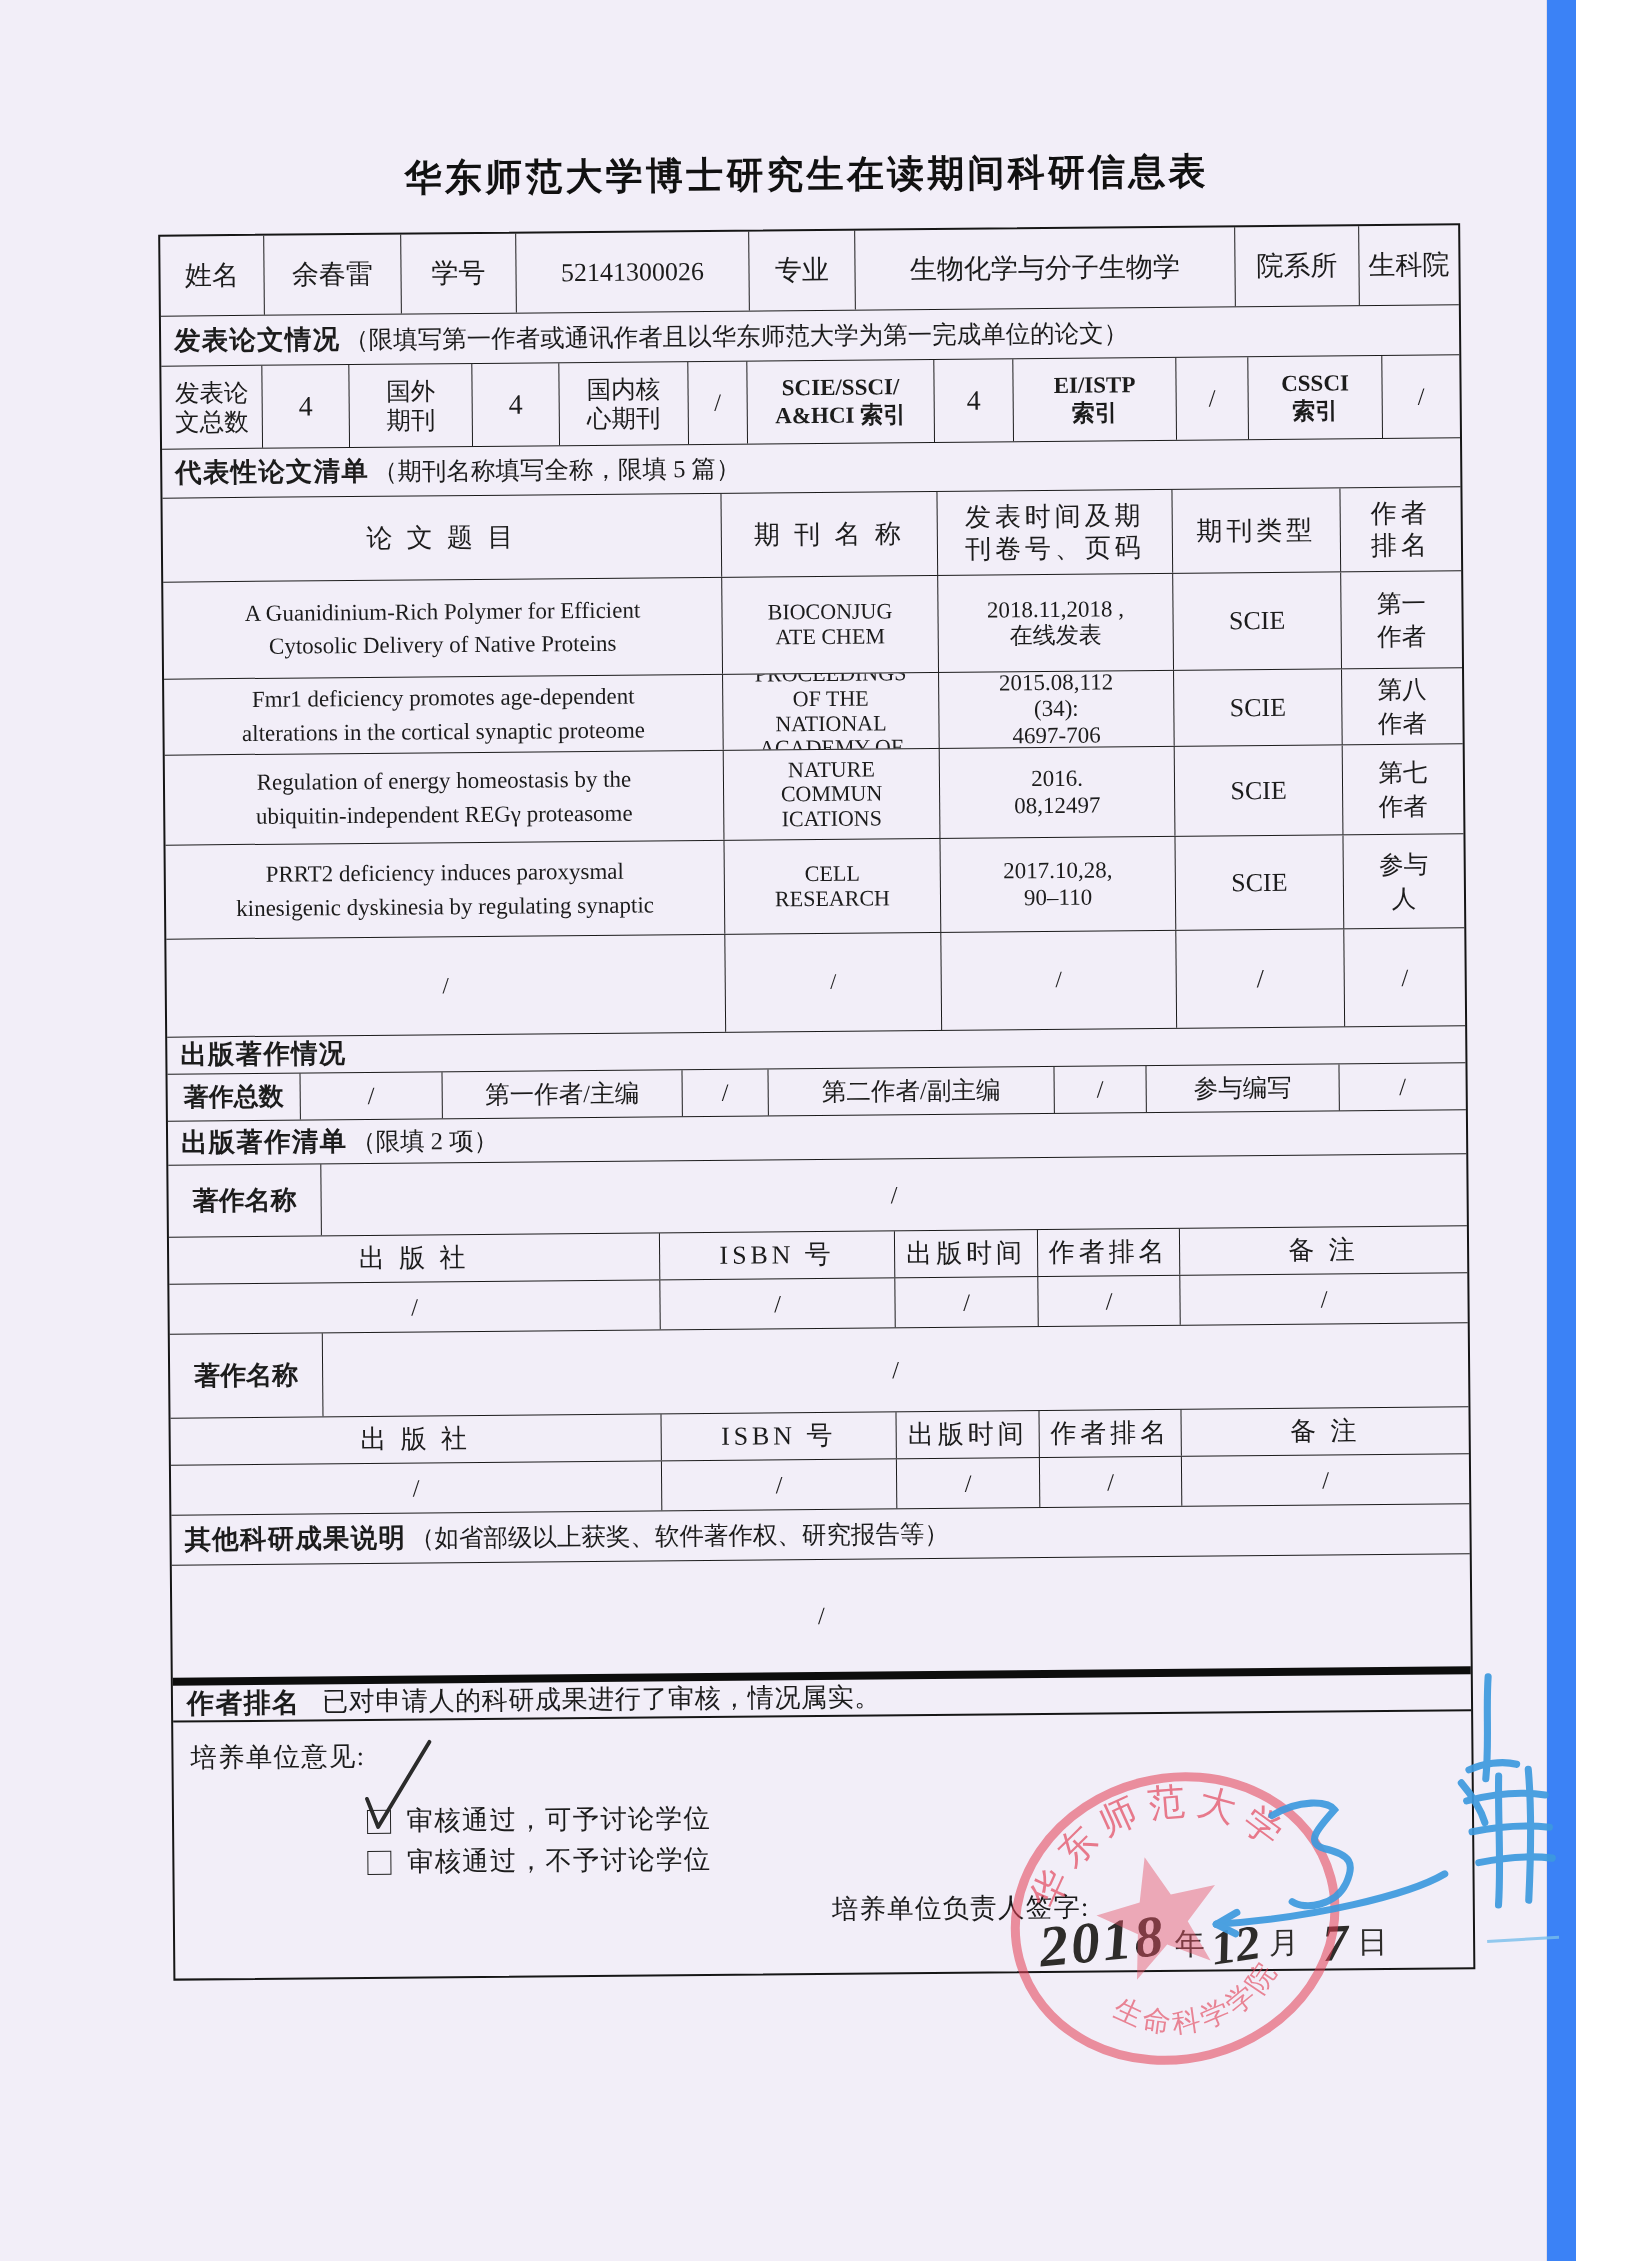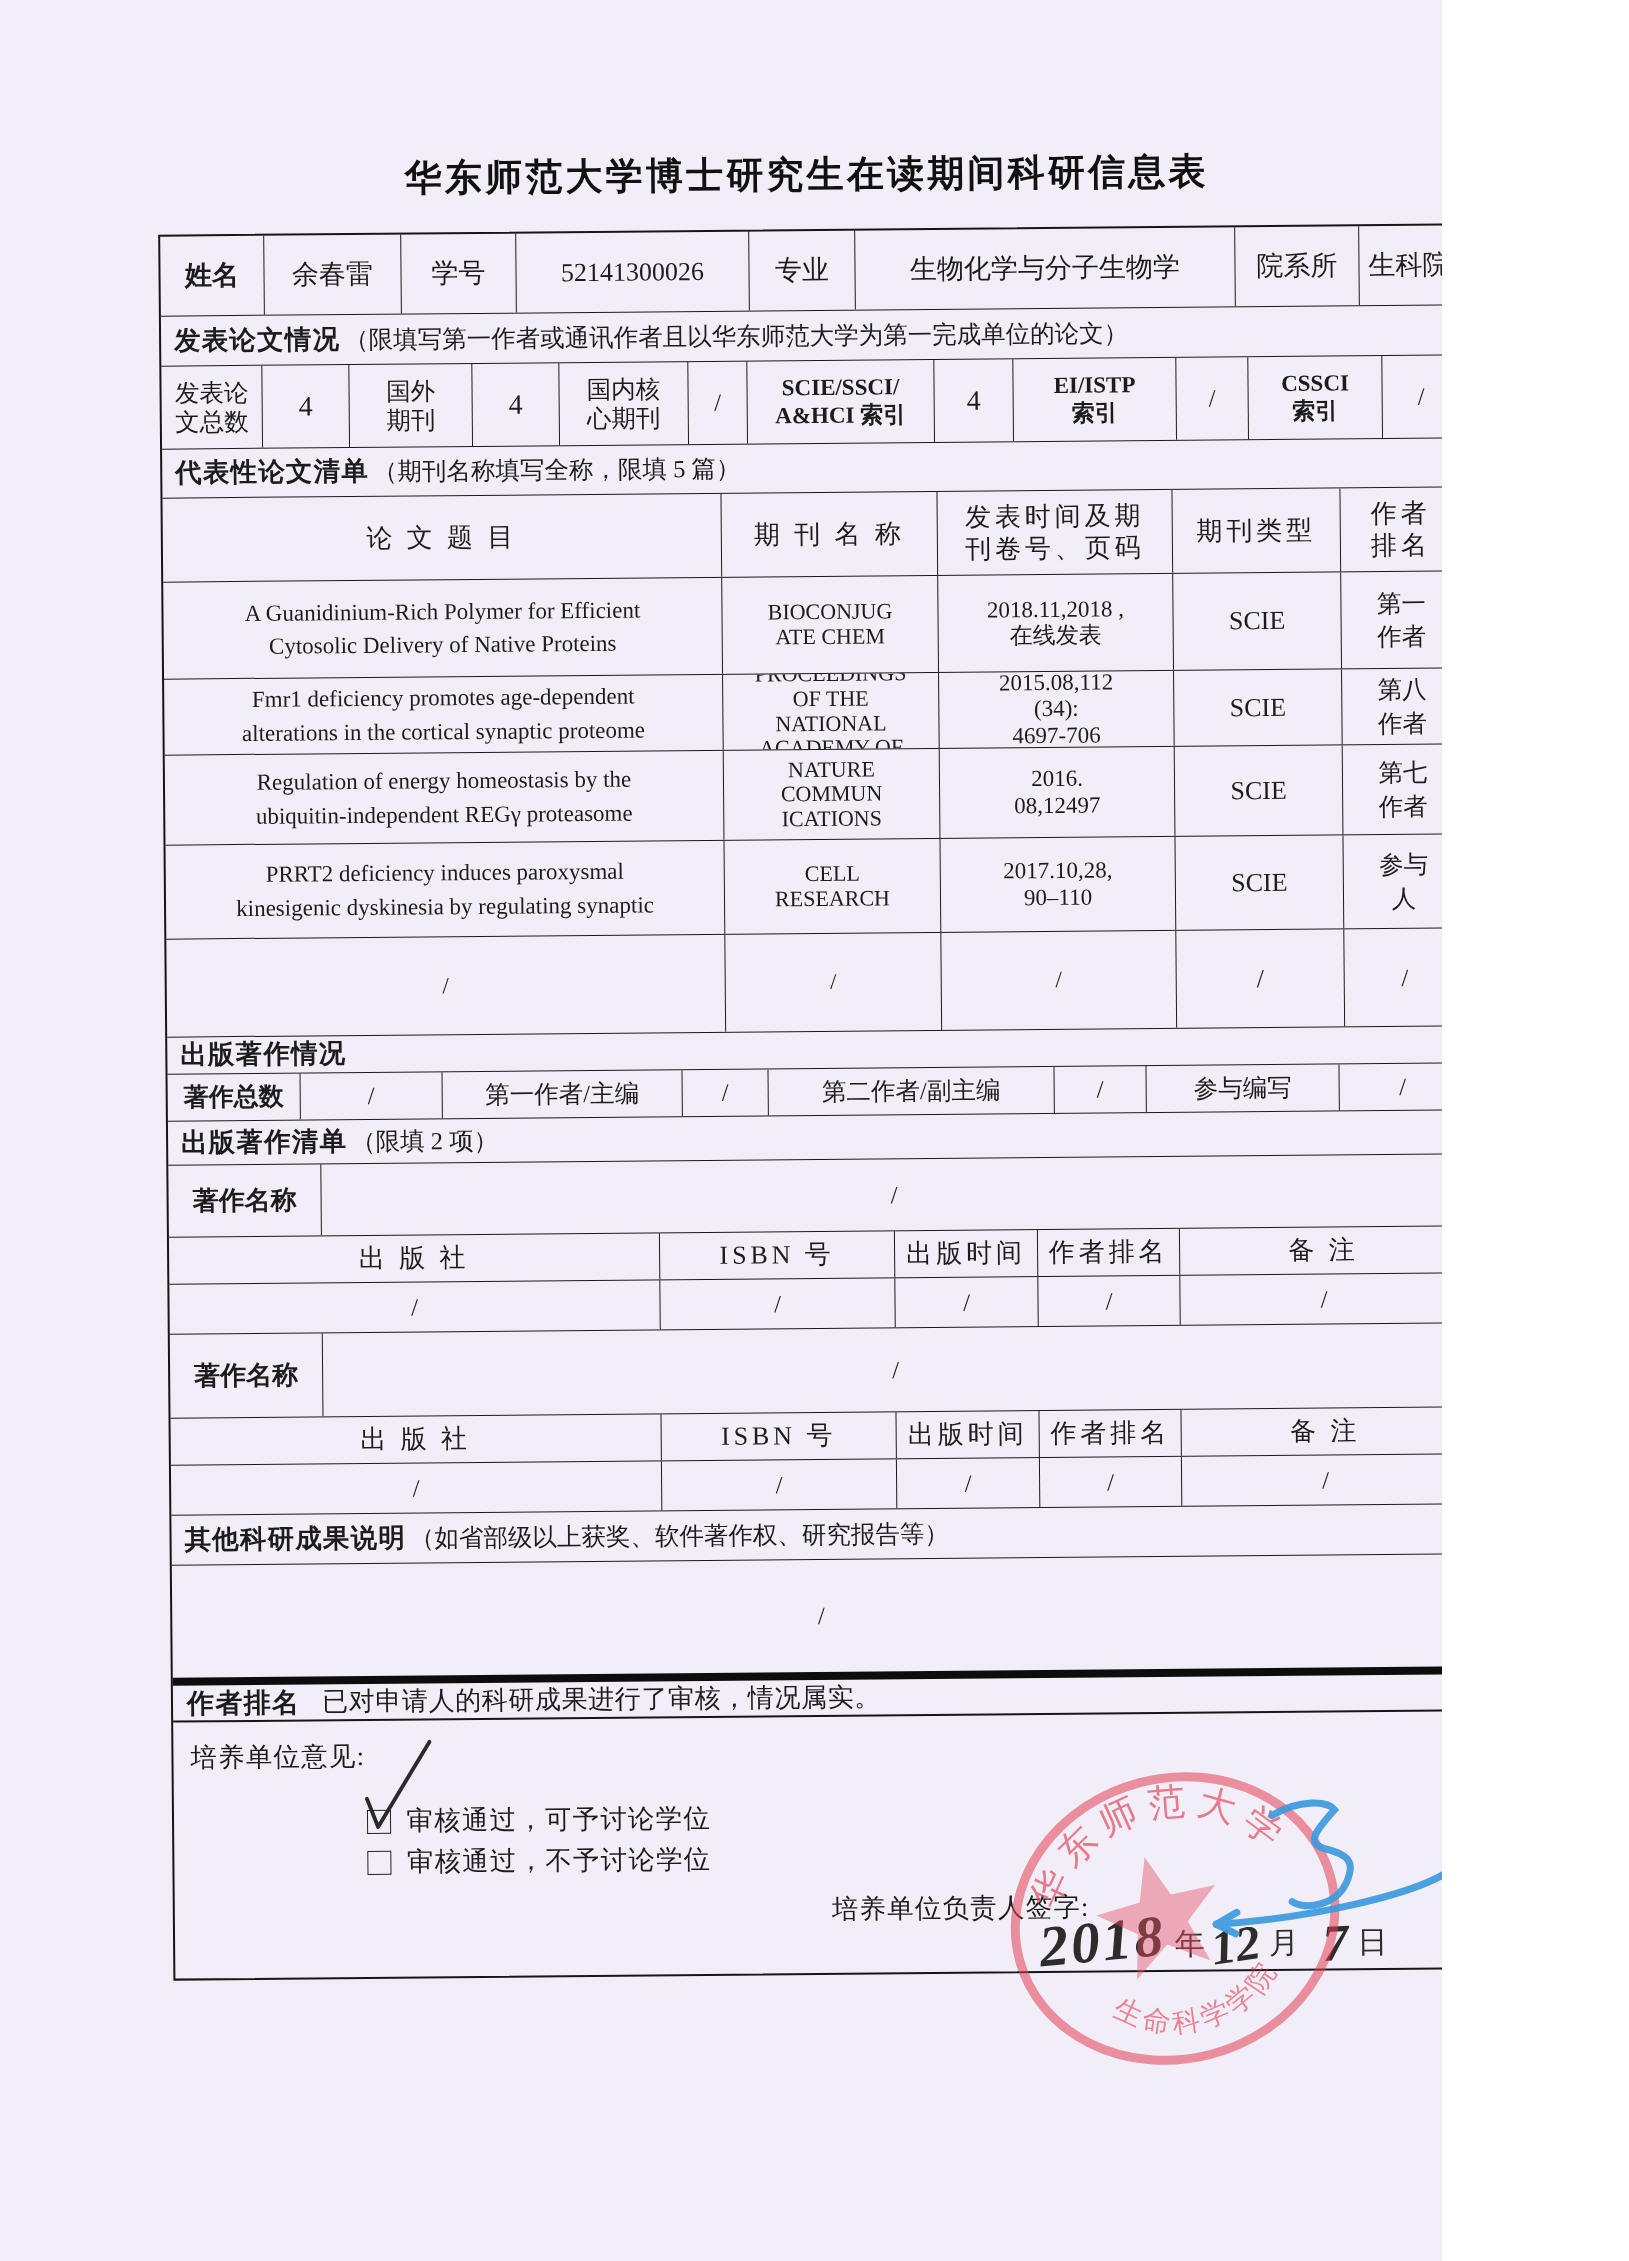"华东师范大学博士研究生在读期间科研信息表" #screen { width: 1442px -> 1576px }
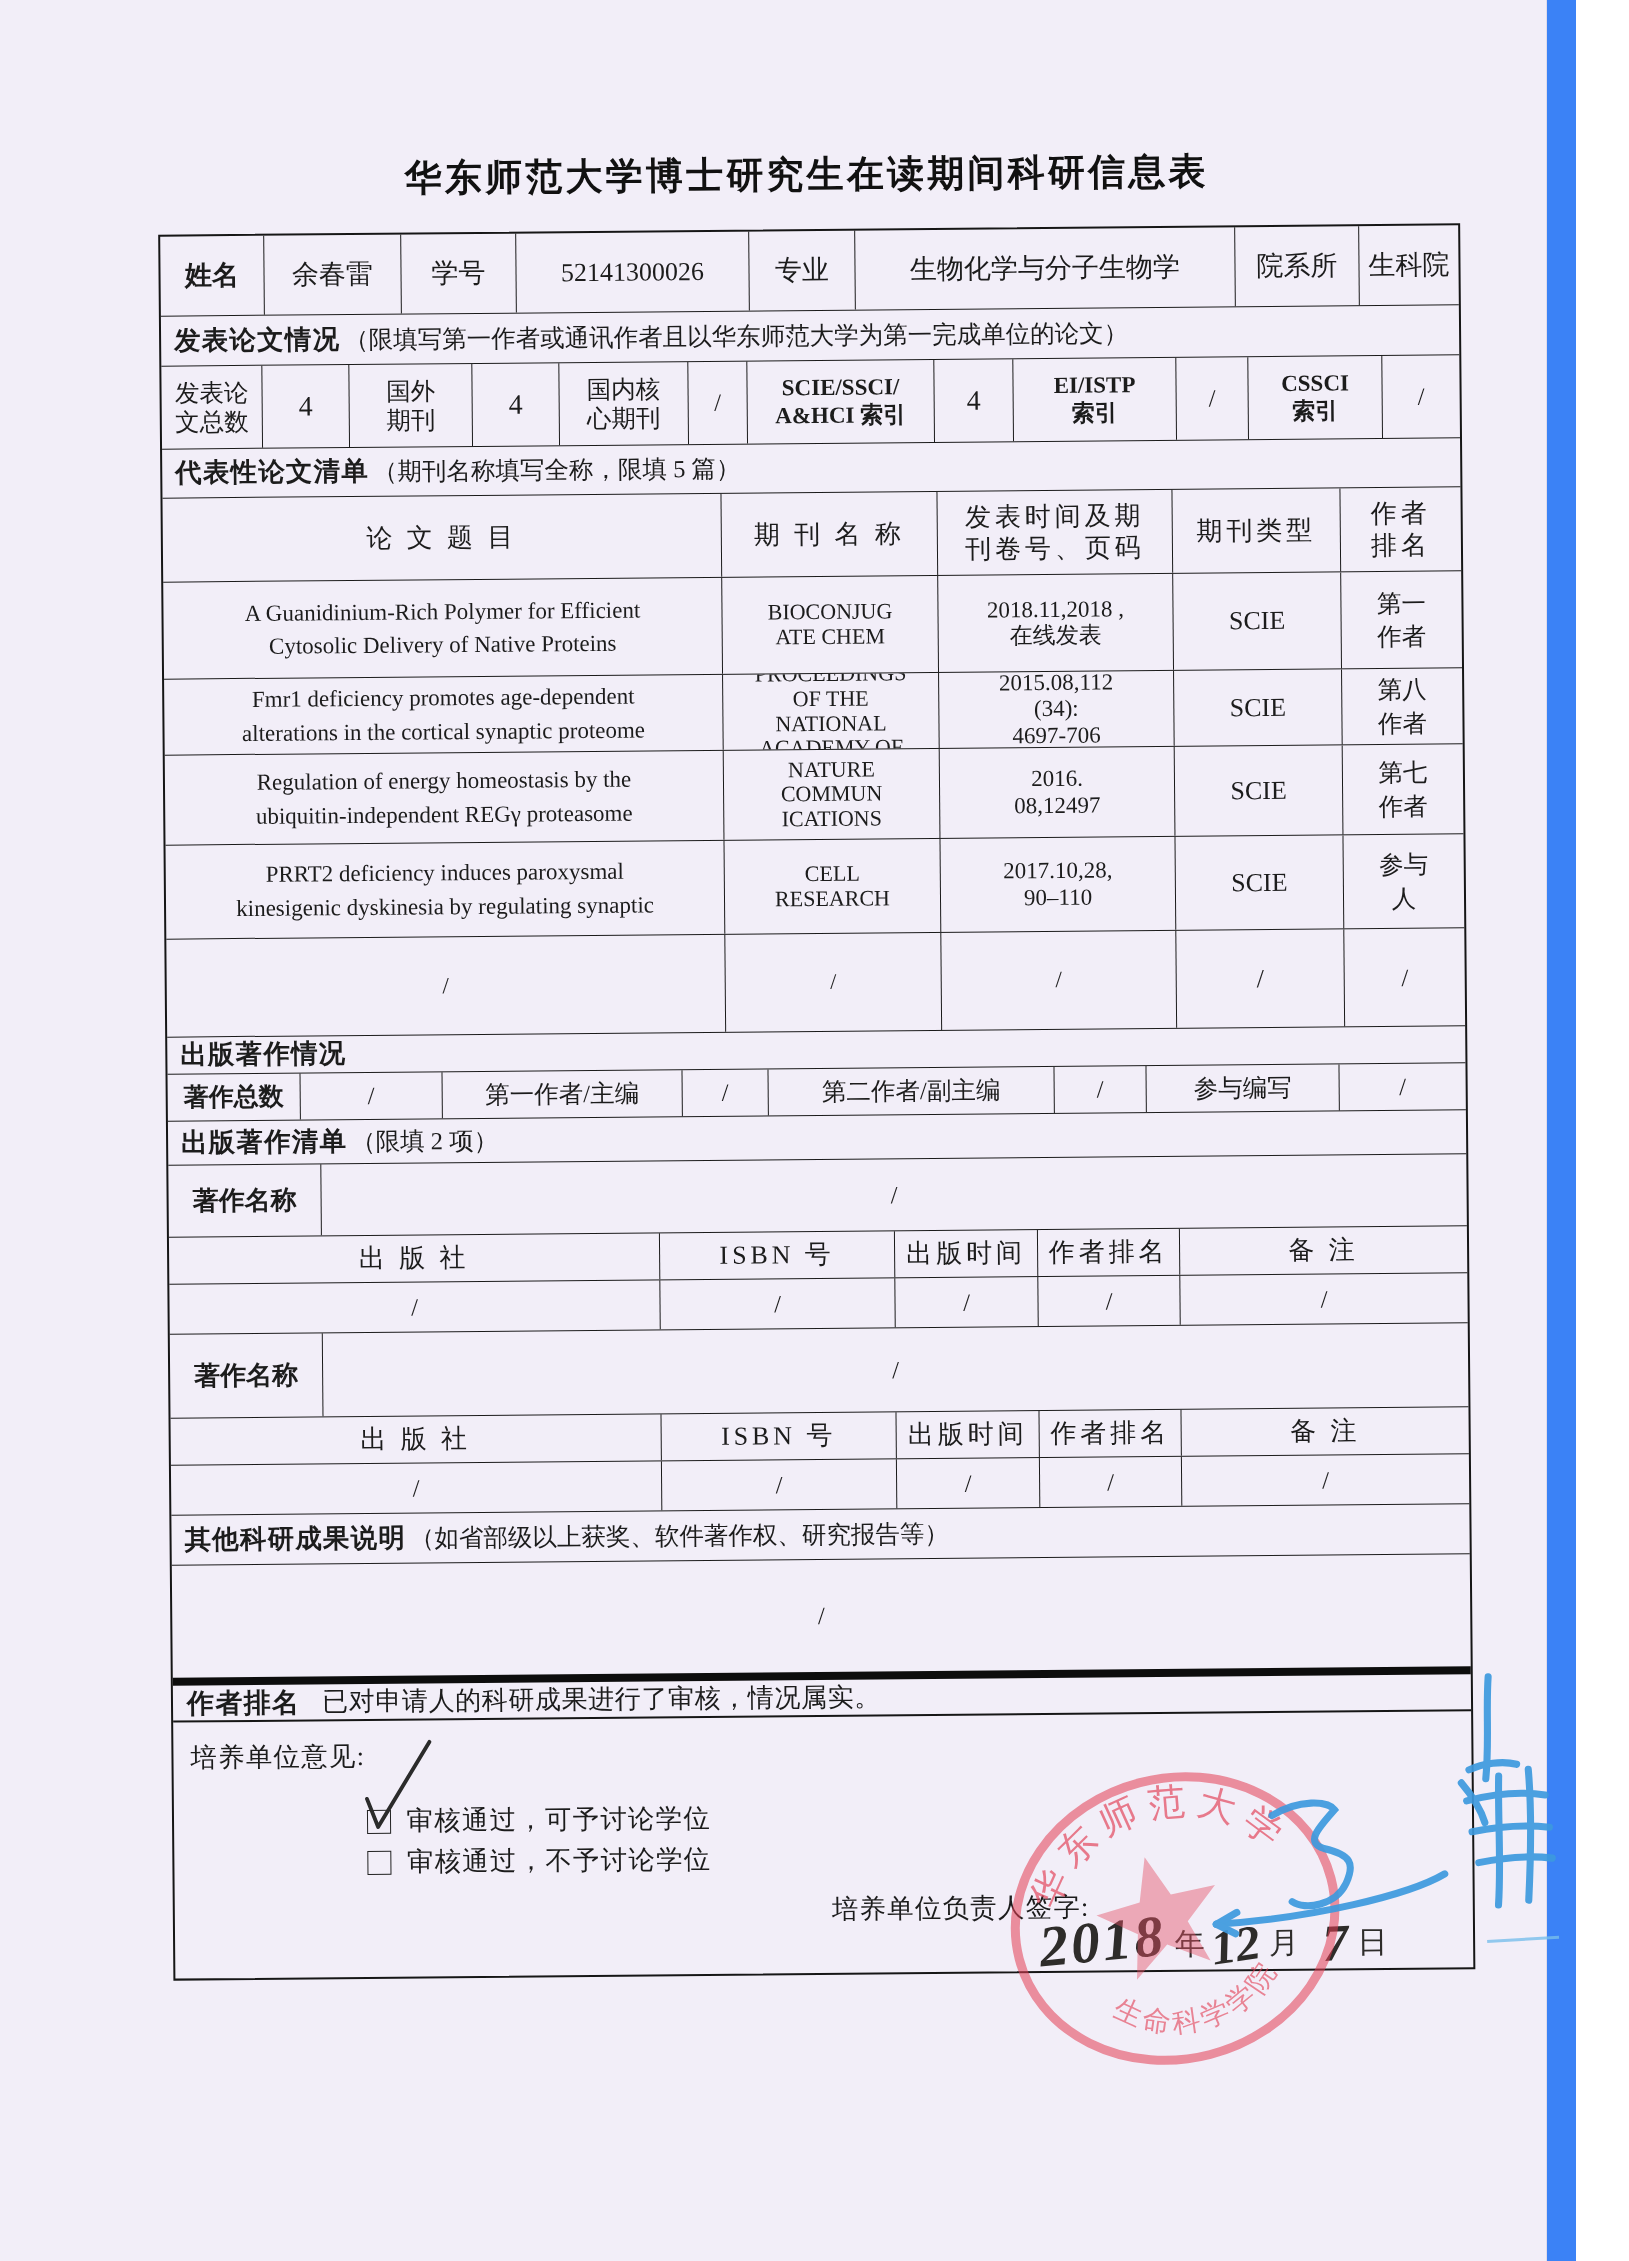"姓名" .r-info>.cell:nth-child(1) { font-weight: bold -> none }
